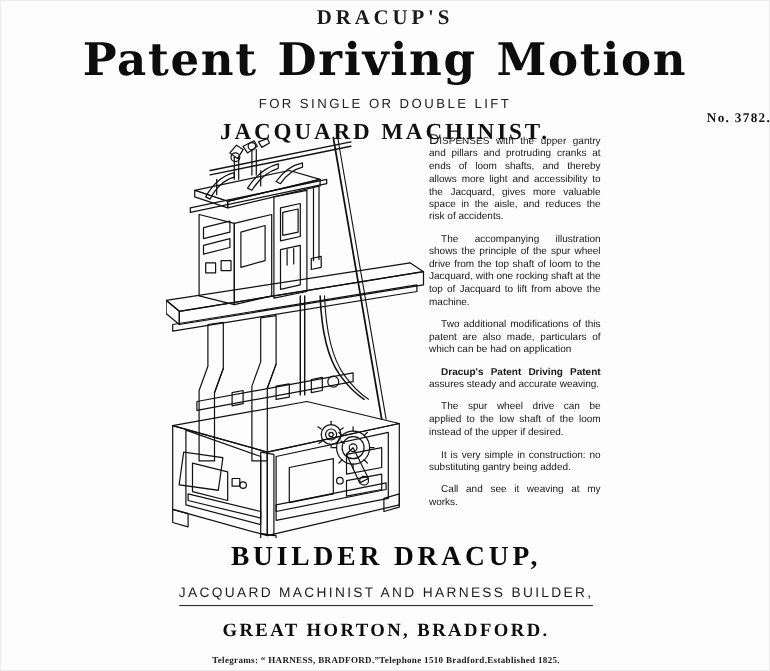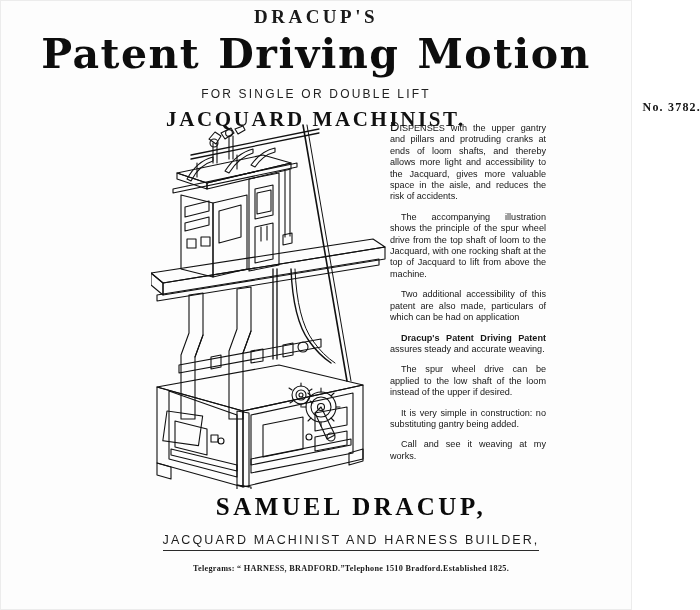"DRACUP'S" .page { width: 632px -> 700px }
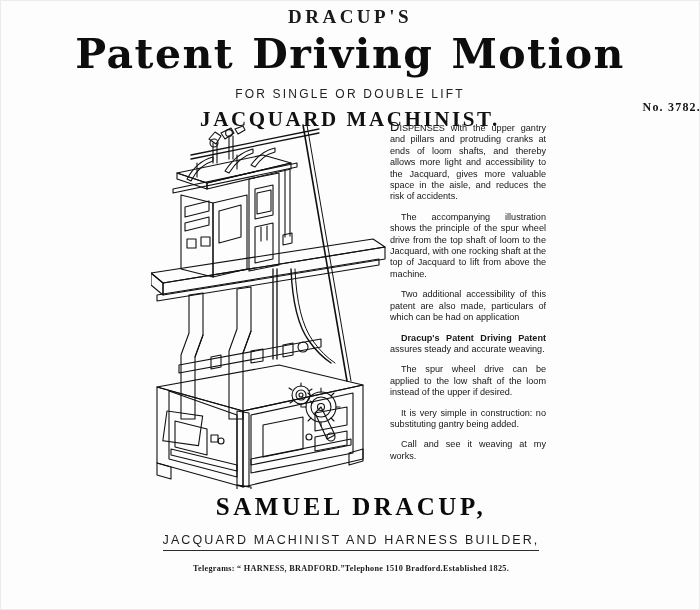"Two additional accessibility of this" p { text: accessibility -> modifications }
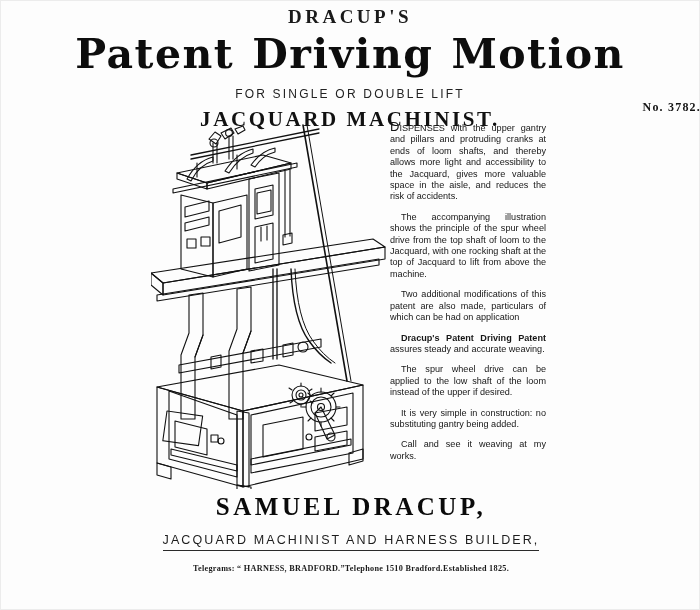"SAMUEL DRACUP," div.f-samuel { text: SAMUEL -> BUILDER }
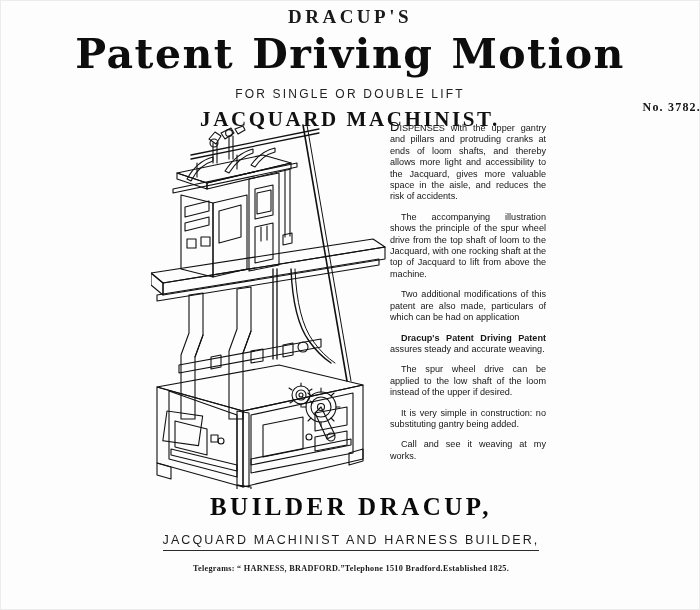"GREAT HORTON, BRADFORD." div.f-place { html: none -> <div>GREAT HORTON, BRADFORD.</div> }
